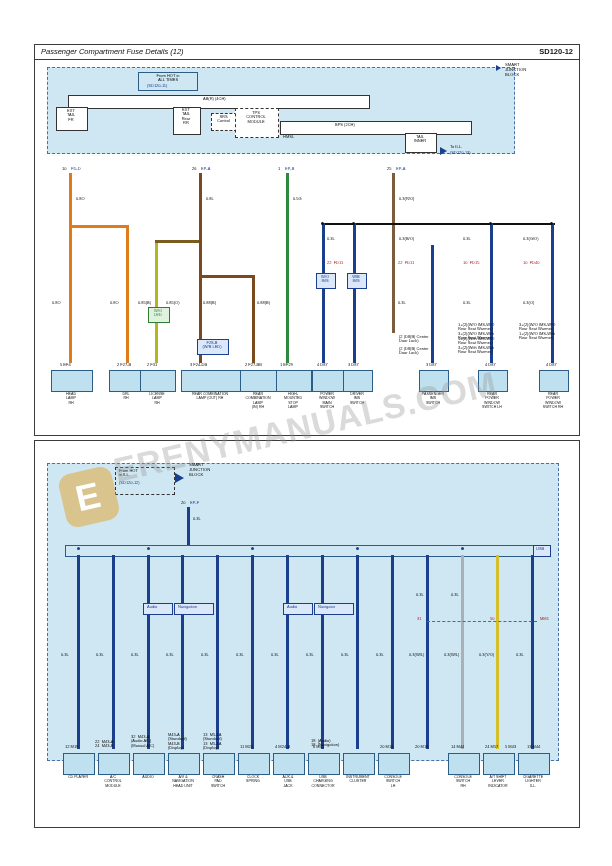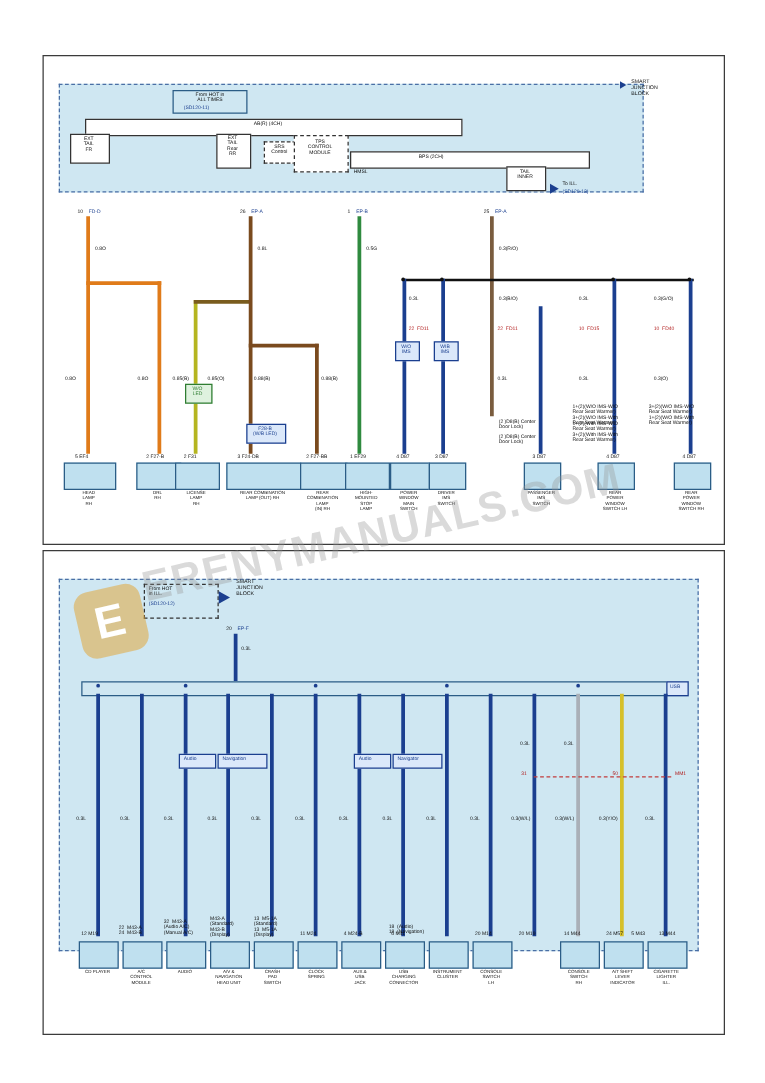"Passenger Compartment Fuse Details (12)" div.panel-head { html: none -> <div> <span>Passenger Compartment Fuse Details (12)</span> <span>SD120-12</span> </div> }
